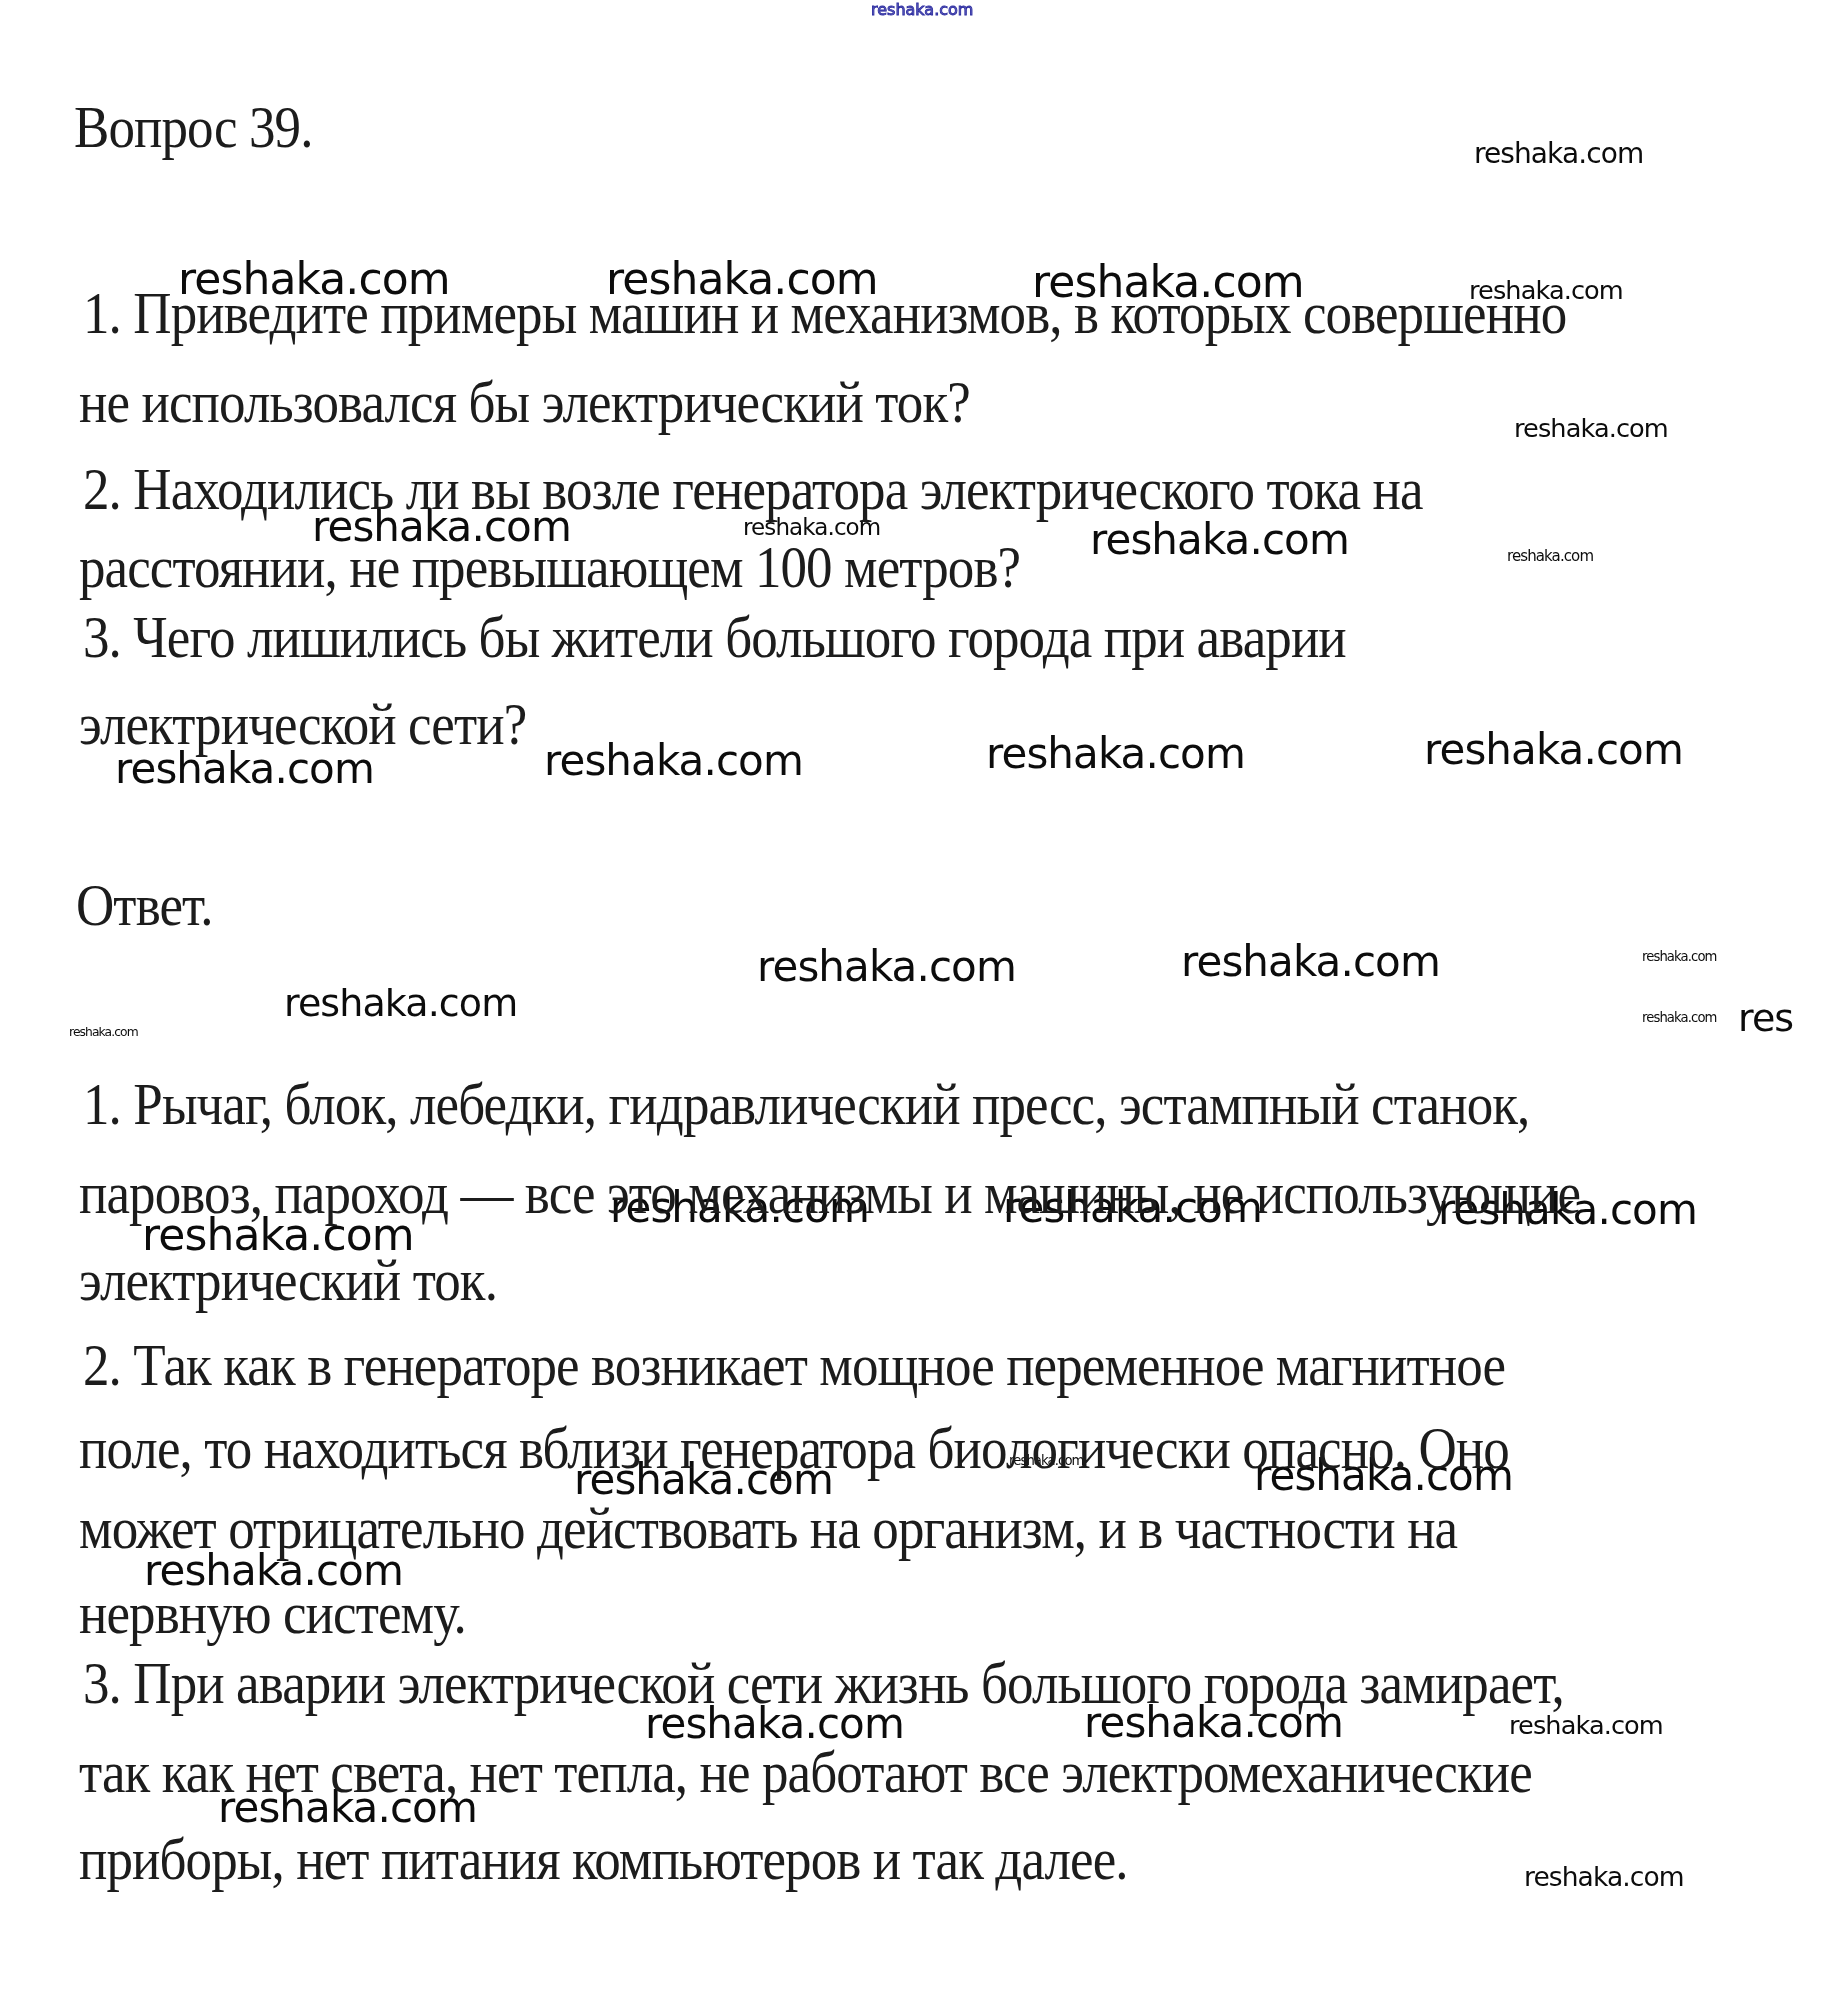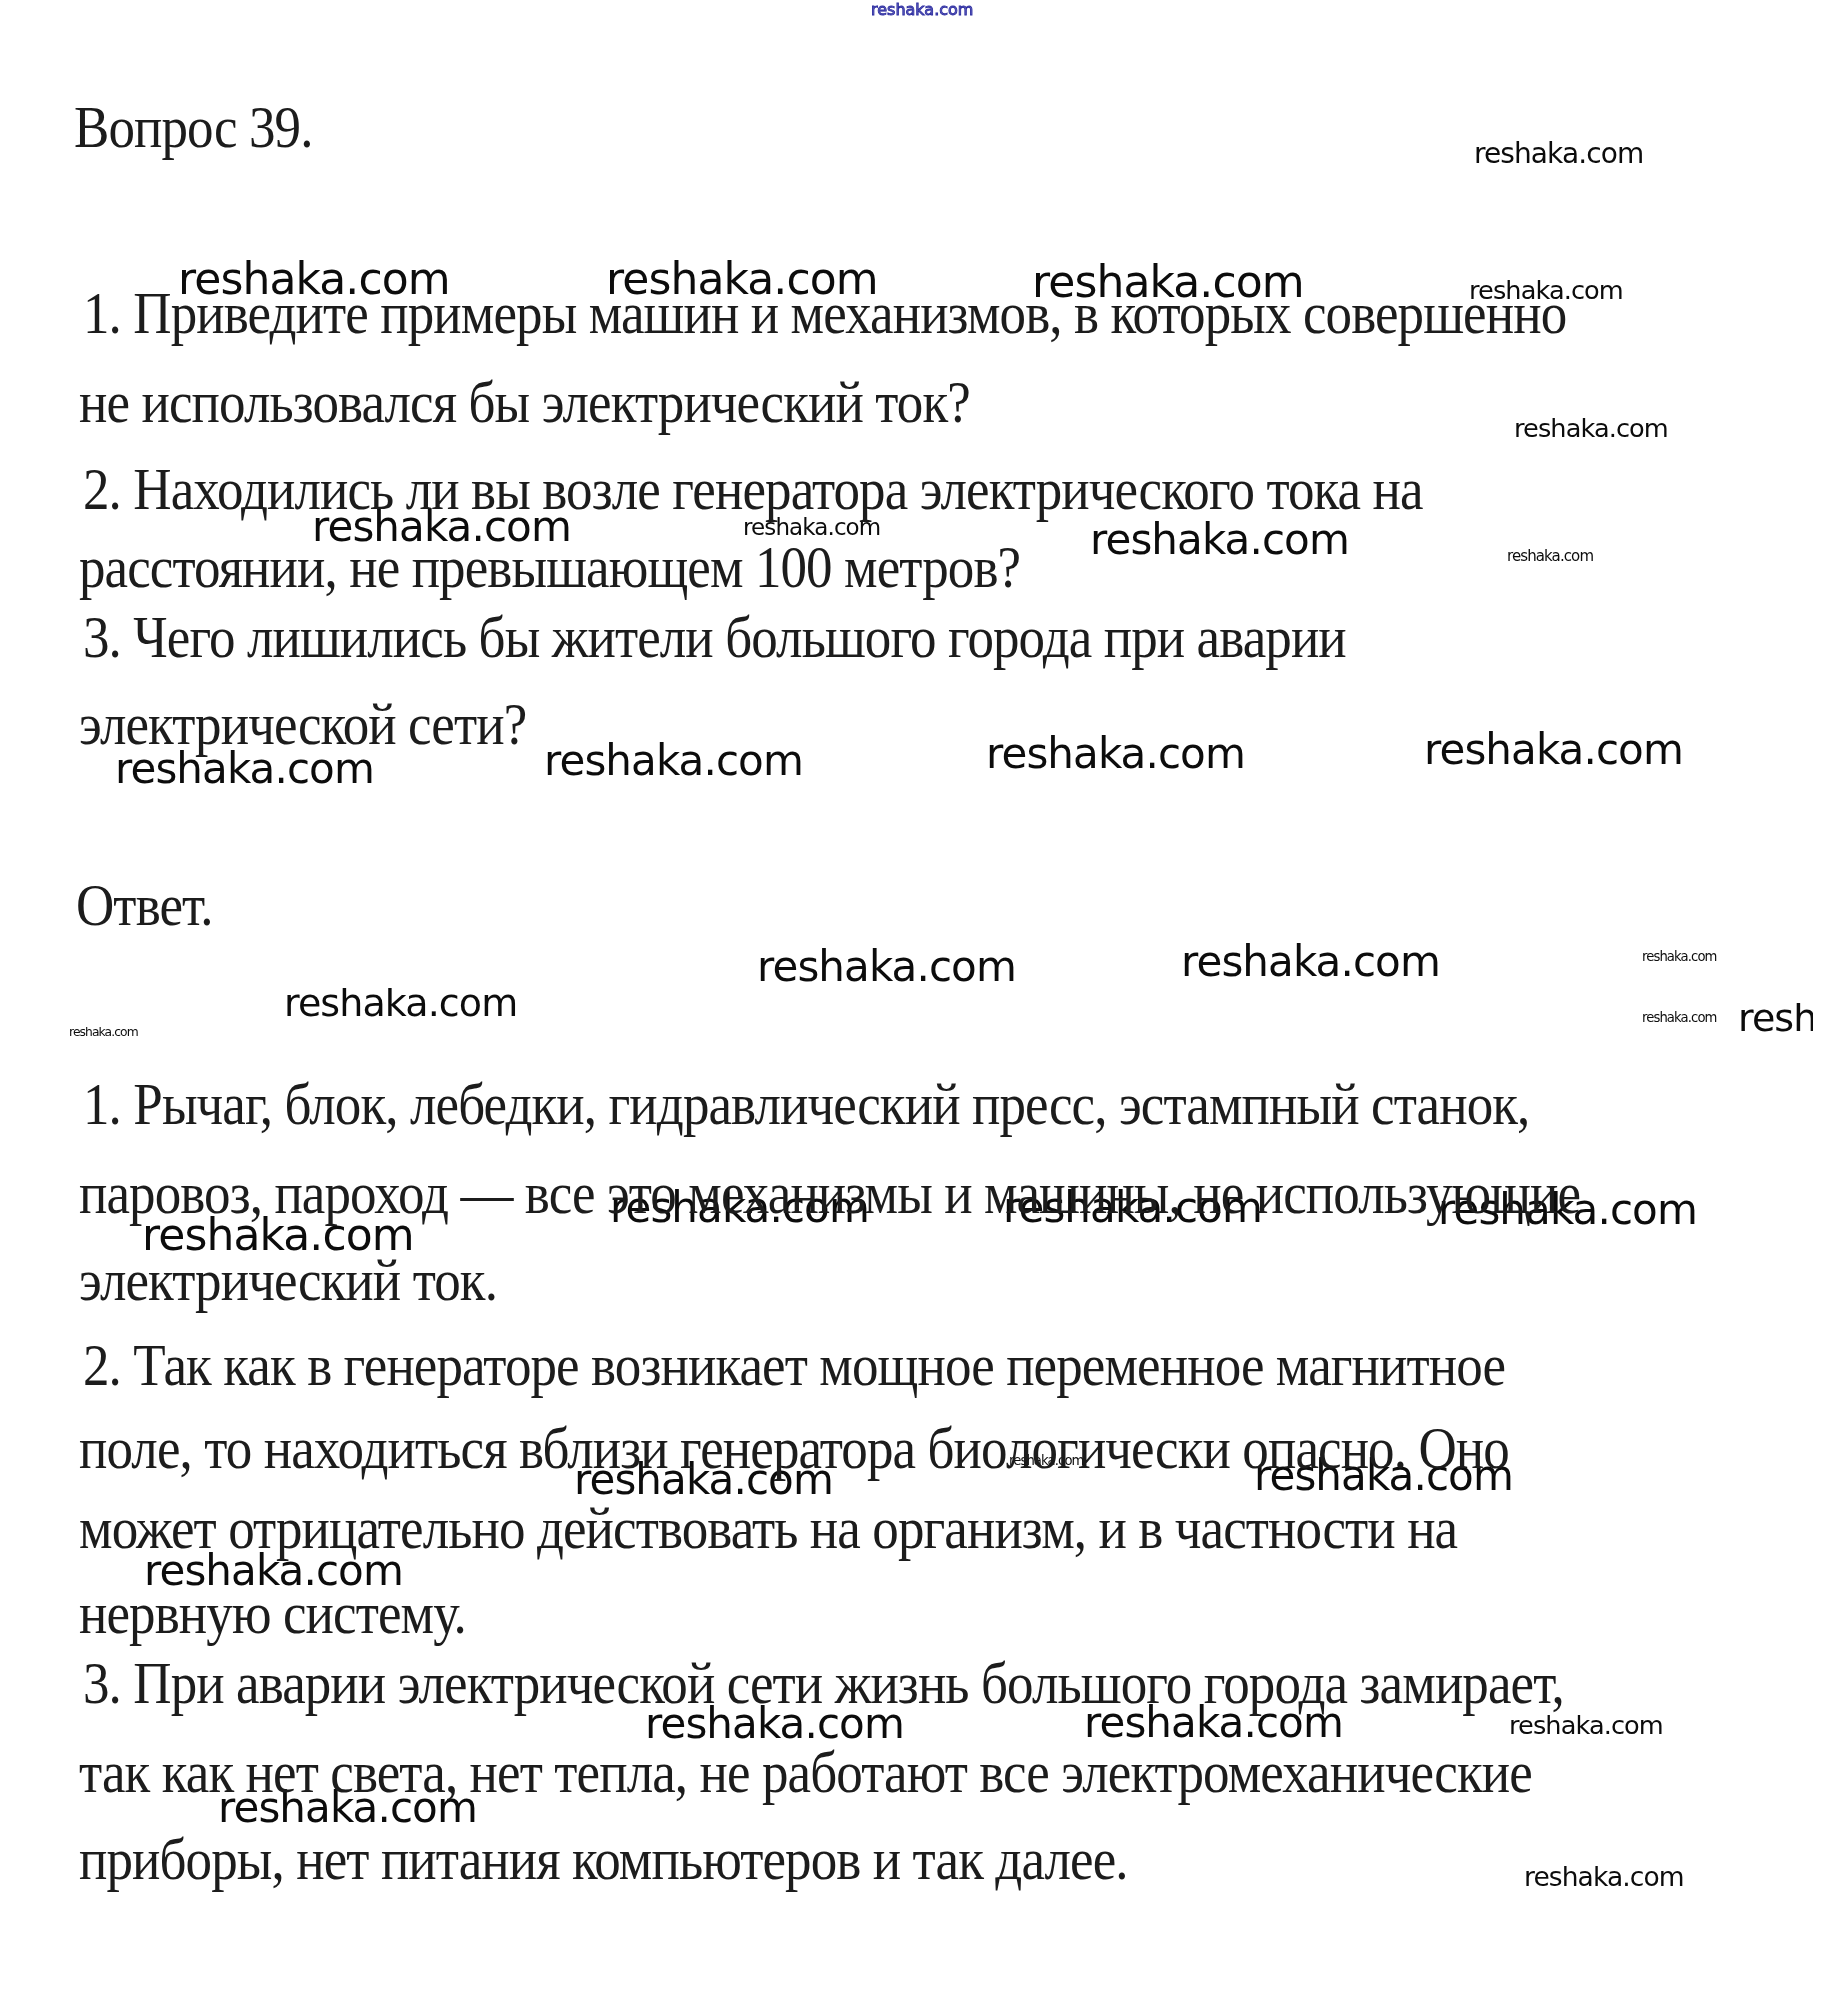"reshaka.com" .page { padding-left: 20px -> none }
